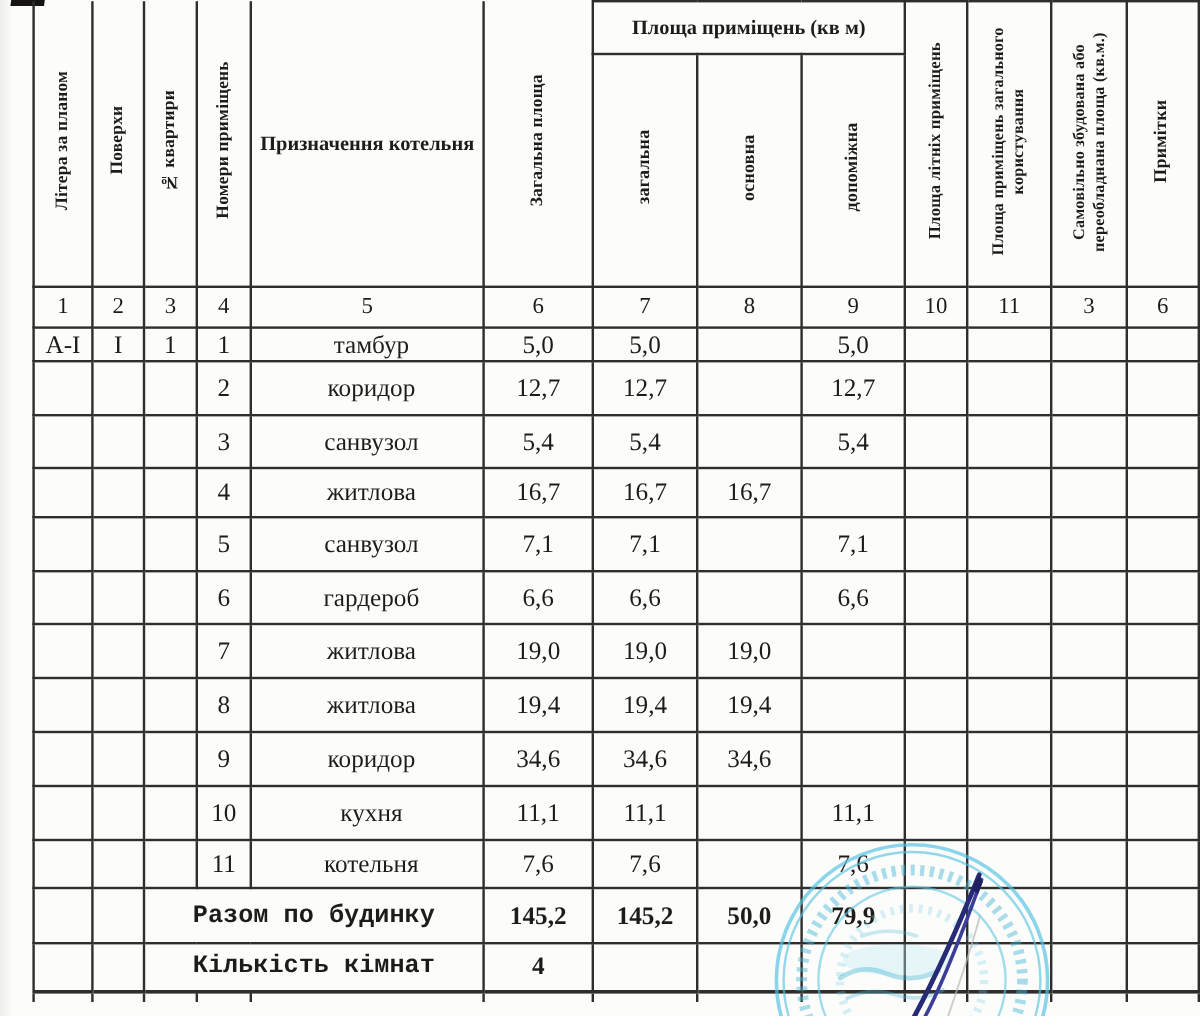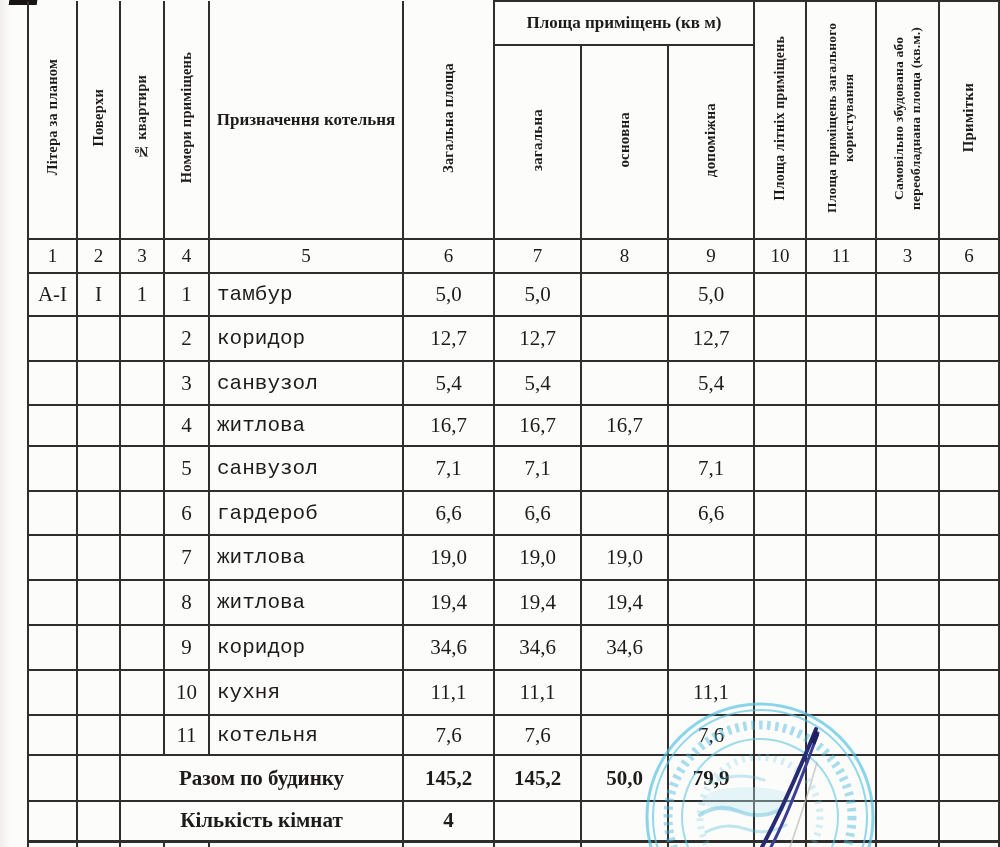"А-І" tr.r { height: 43px -> 28px }
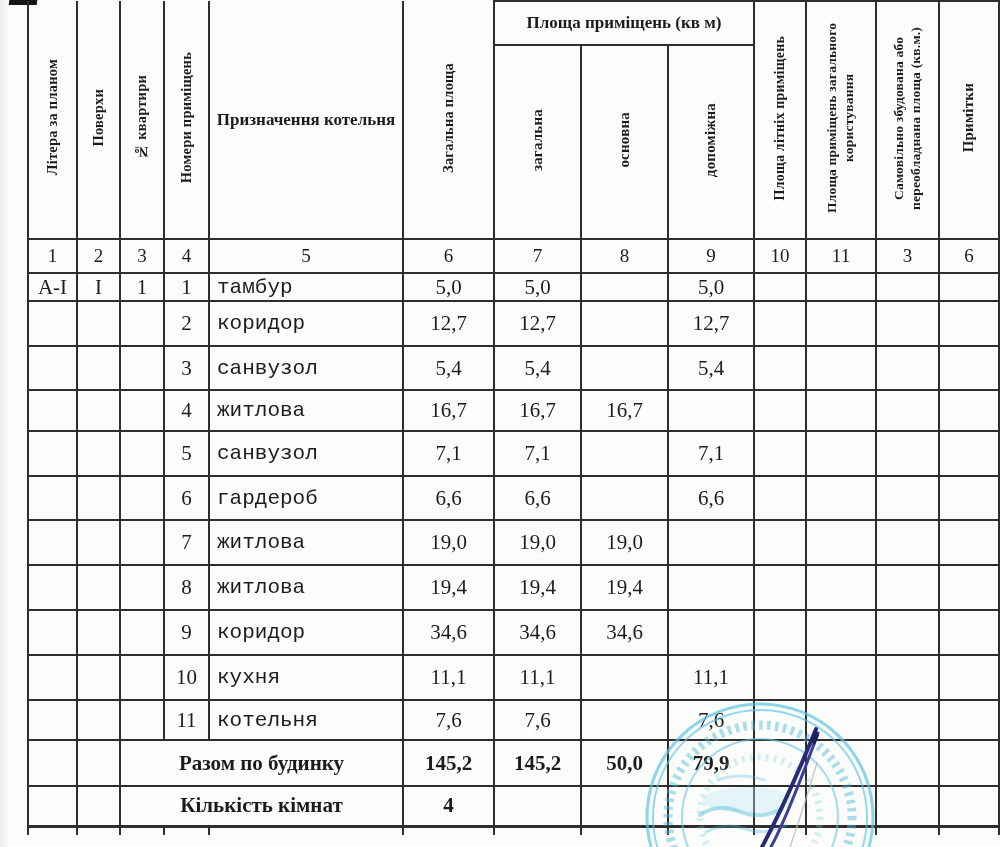"тамбур" .n { font-family: Liberation Mono, monospace -> none; text-align: left -> center }
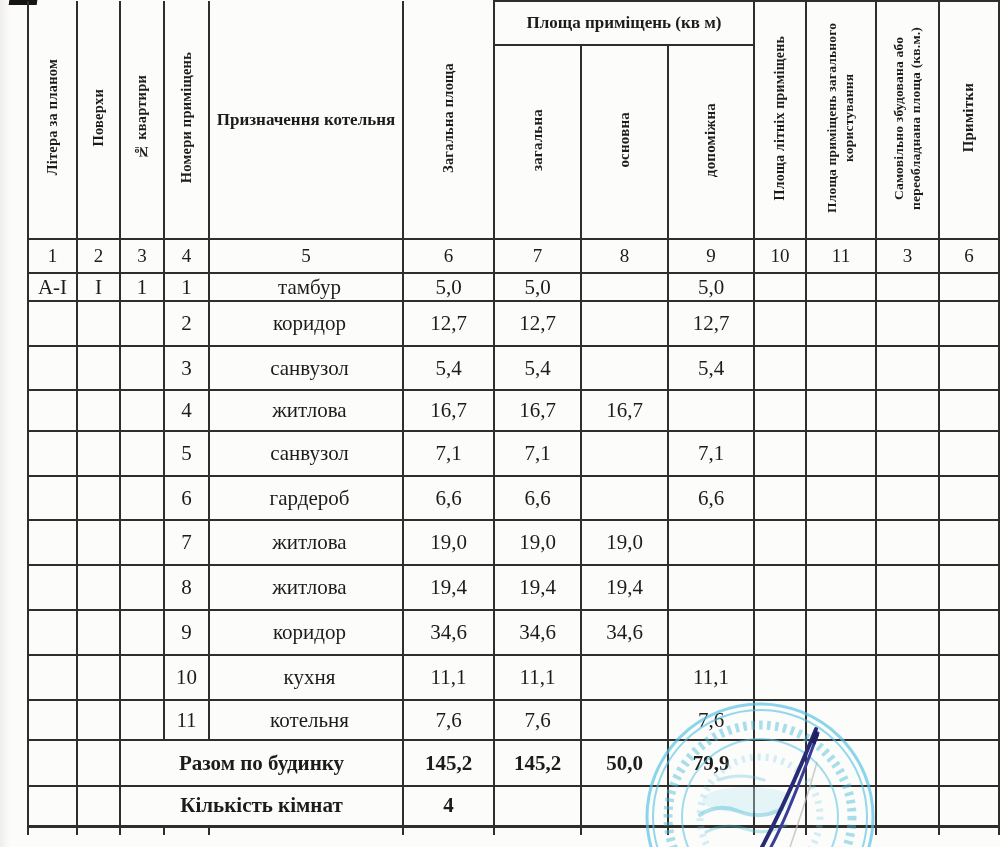"Разом по будинку" .tot .lbl { font-family: none -> Liberation Mono, monospace }
